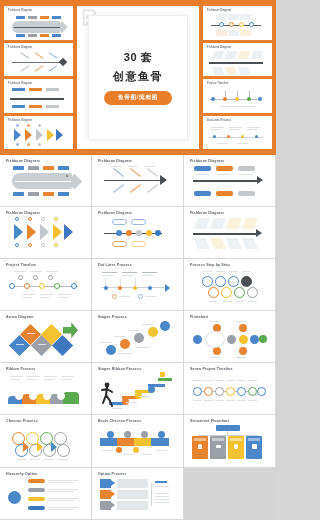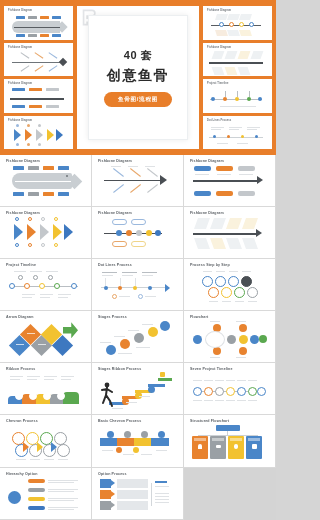"40 套" div.t-line { text: 40 -> 30 }
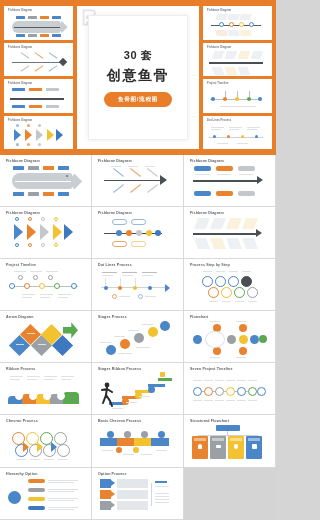"创意鱼骨" .t2 { font-size: 14px -> 11px }
